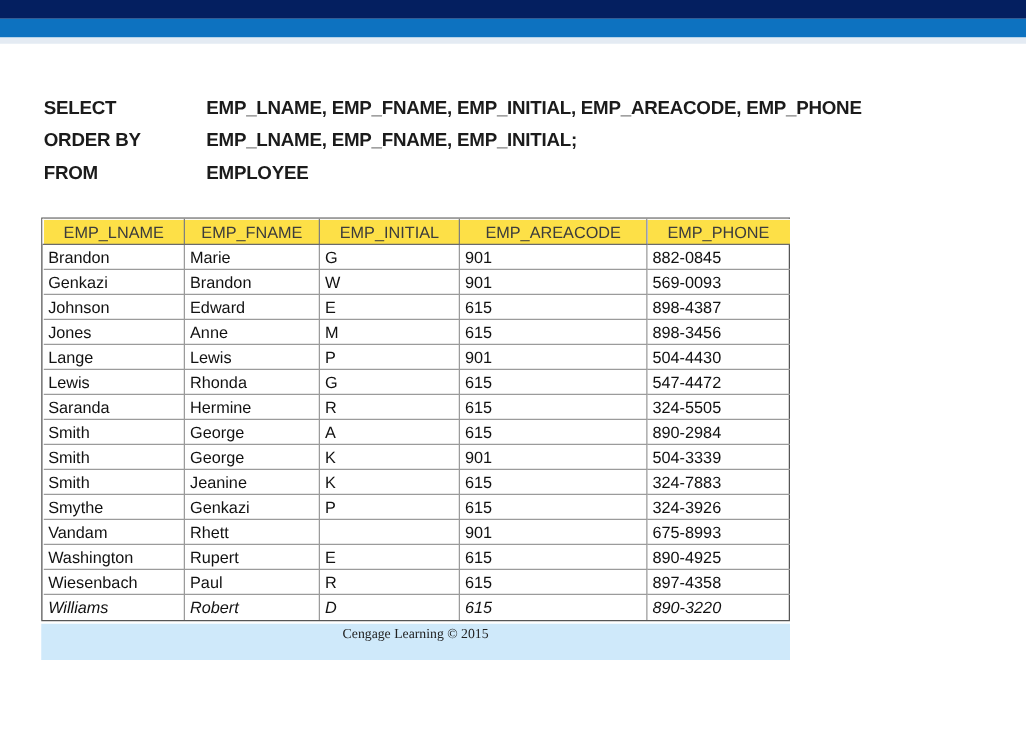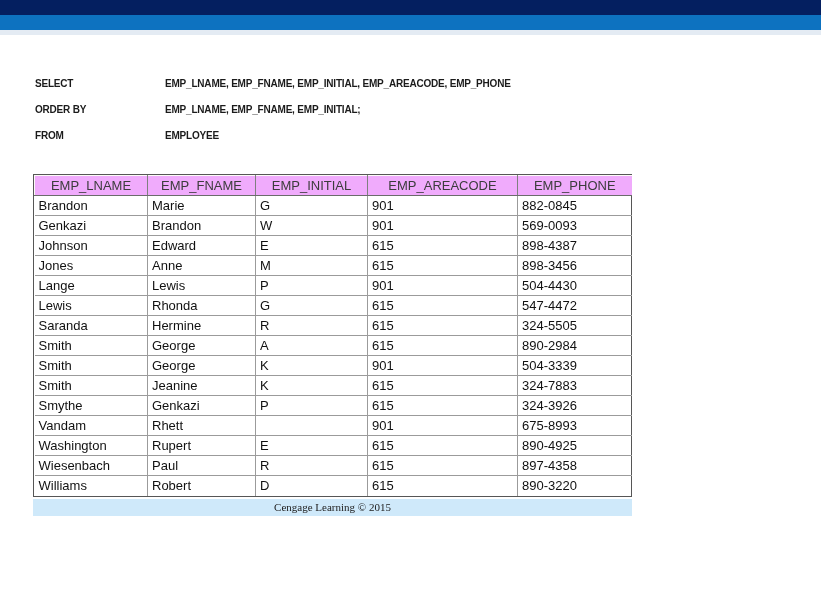"SELECT" .sql { font-size: 10px -> 15px }
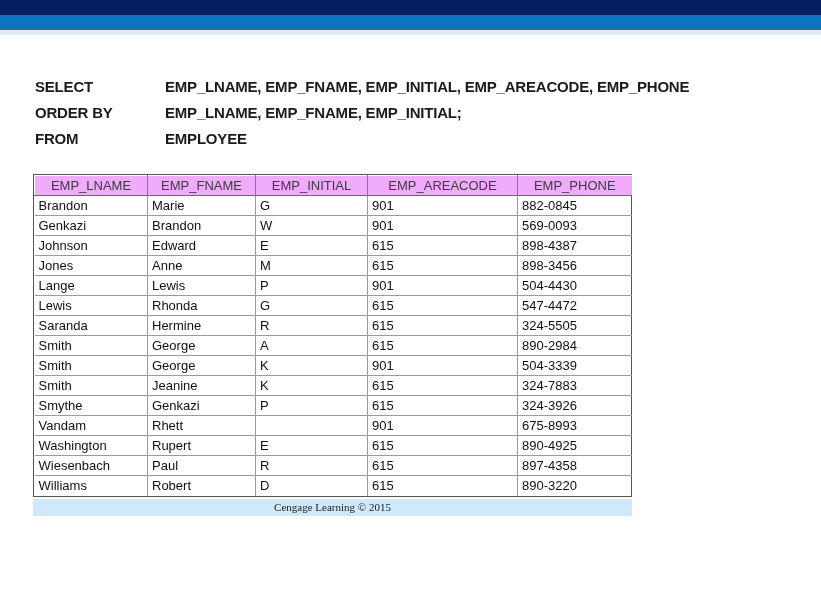"EMP_LNAME" table.grid th { background: #f0abfc -> #fde047 }
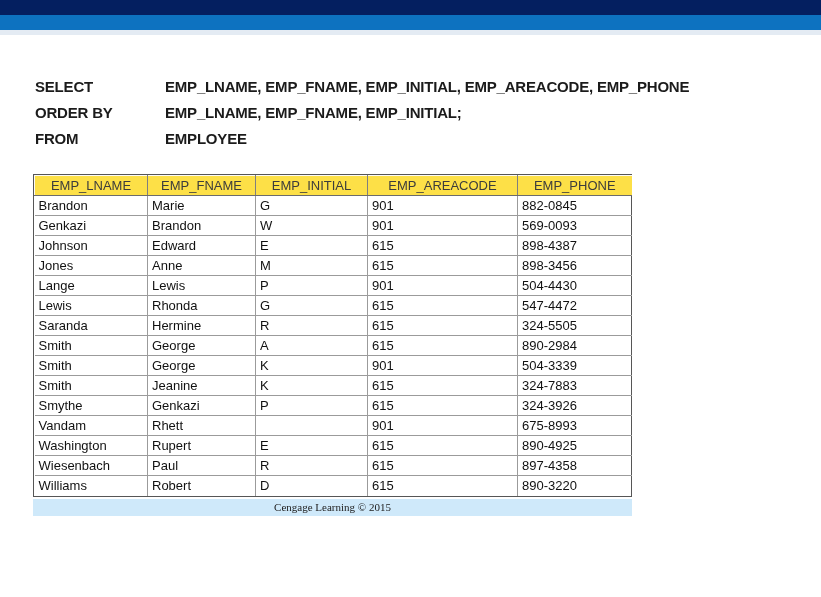"Williams" table.grid tr:last-child td { font-style: none -> italic }
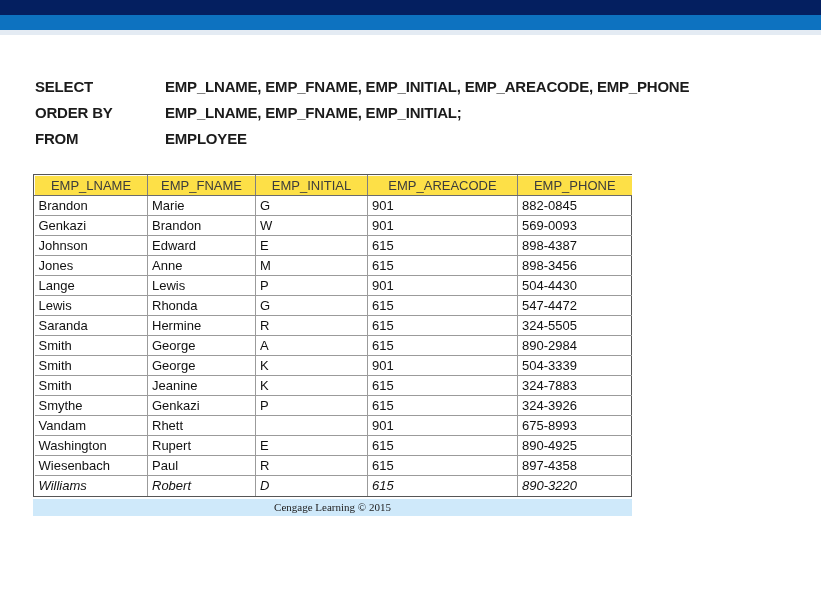"Cengage Learning © 2015" .credit-strip { height: 17px -> 29px }
